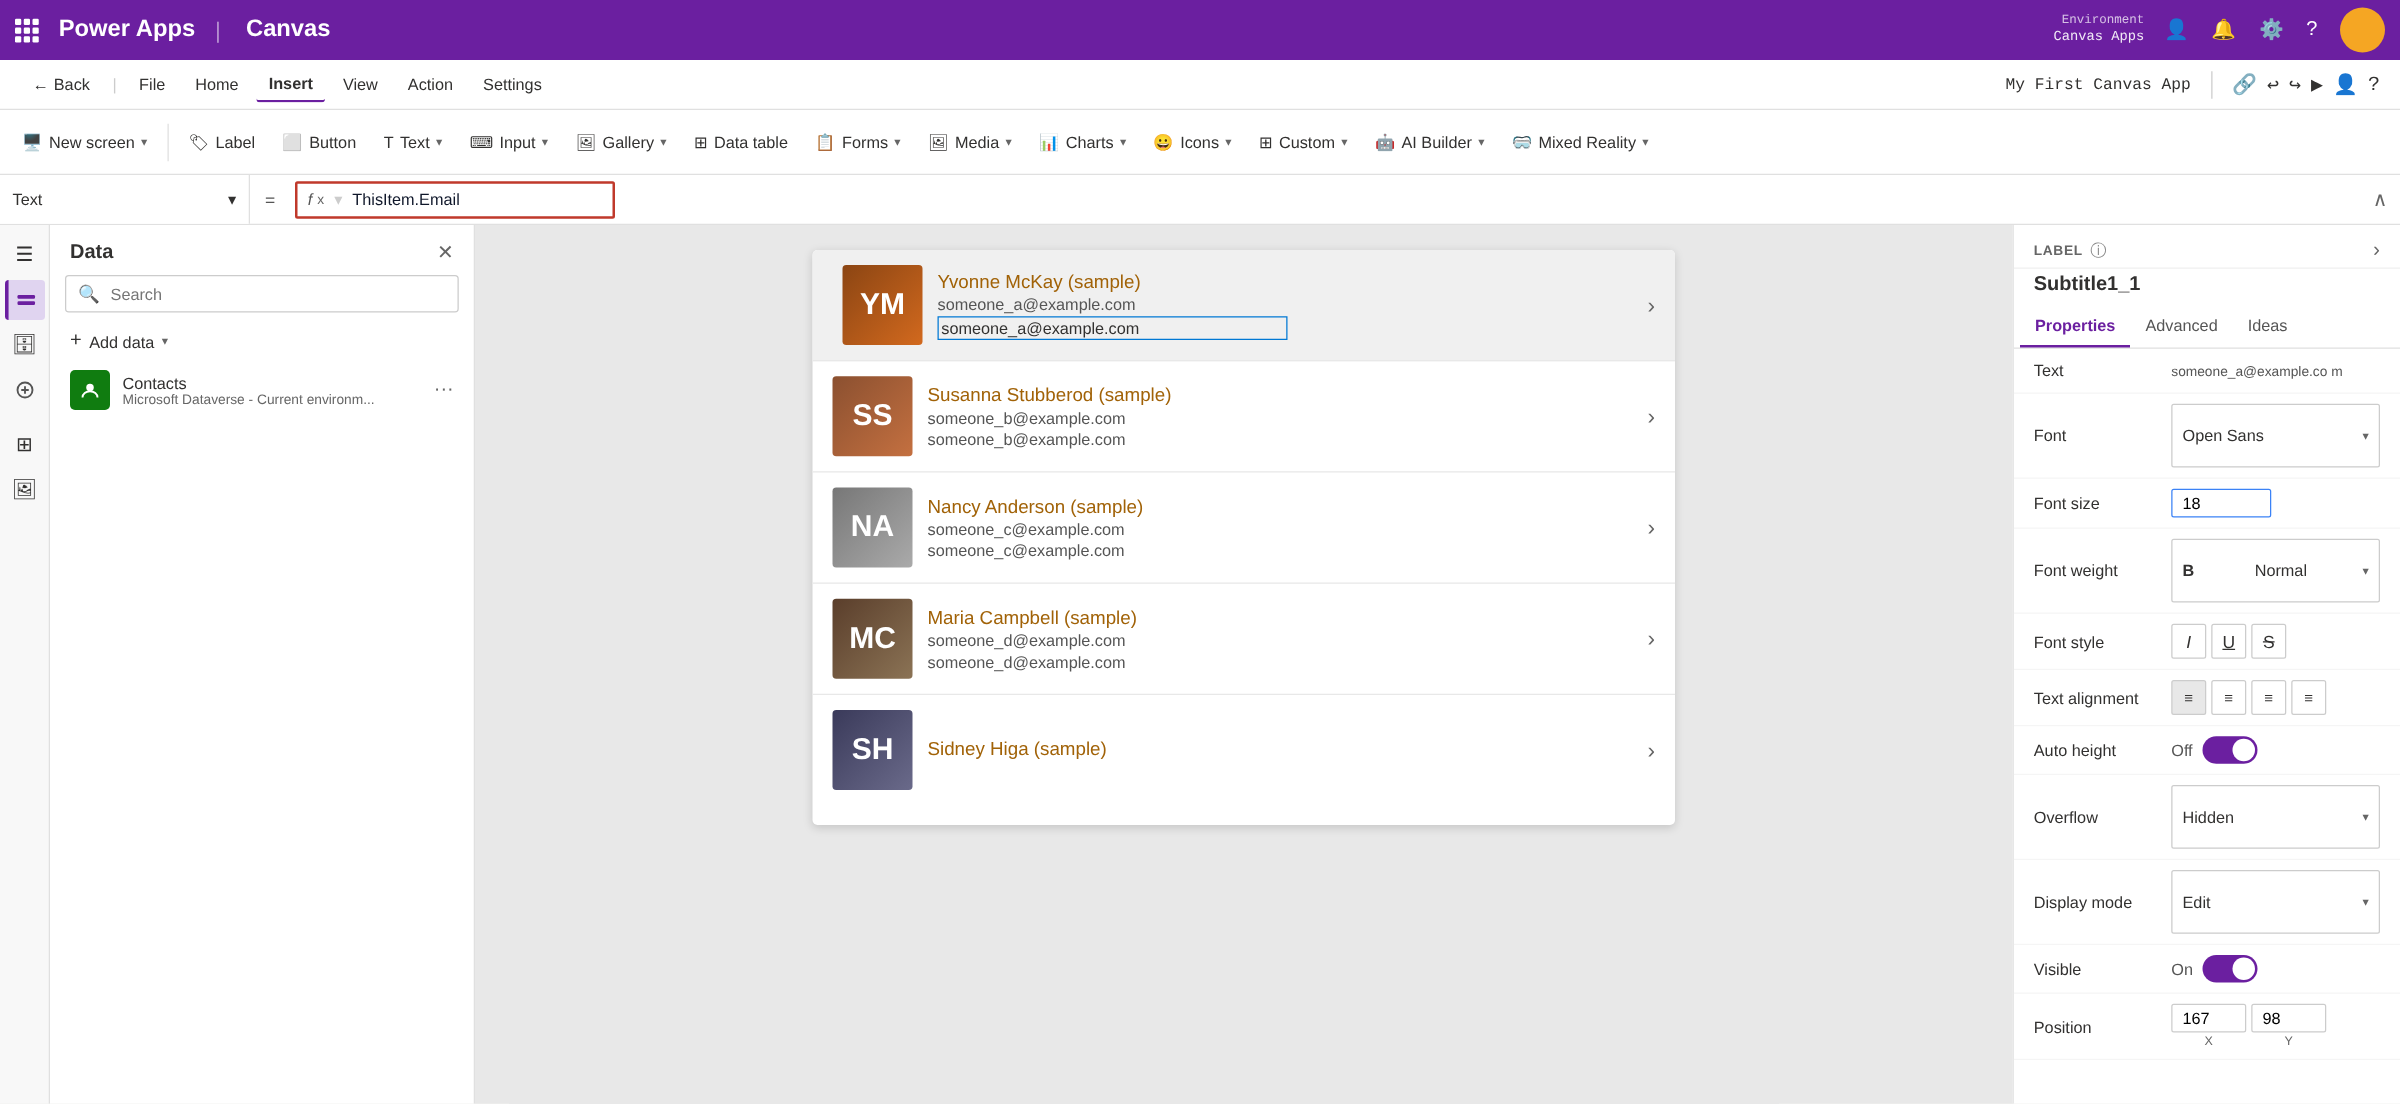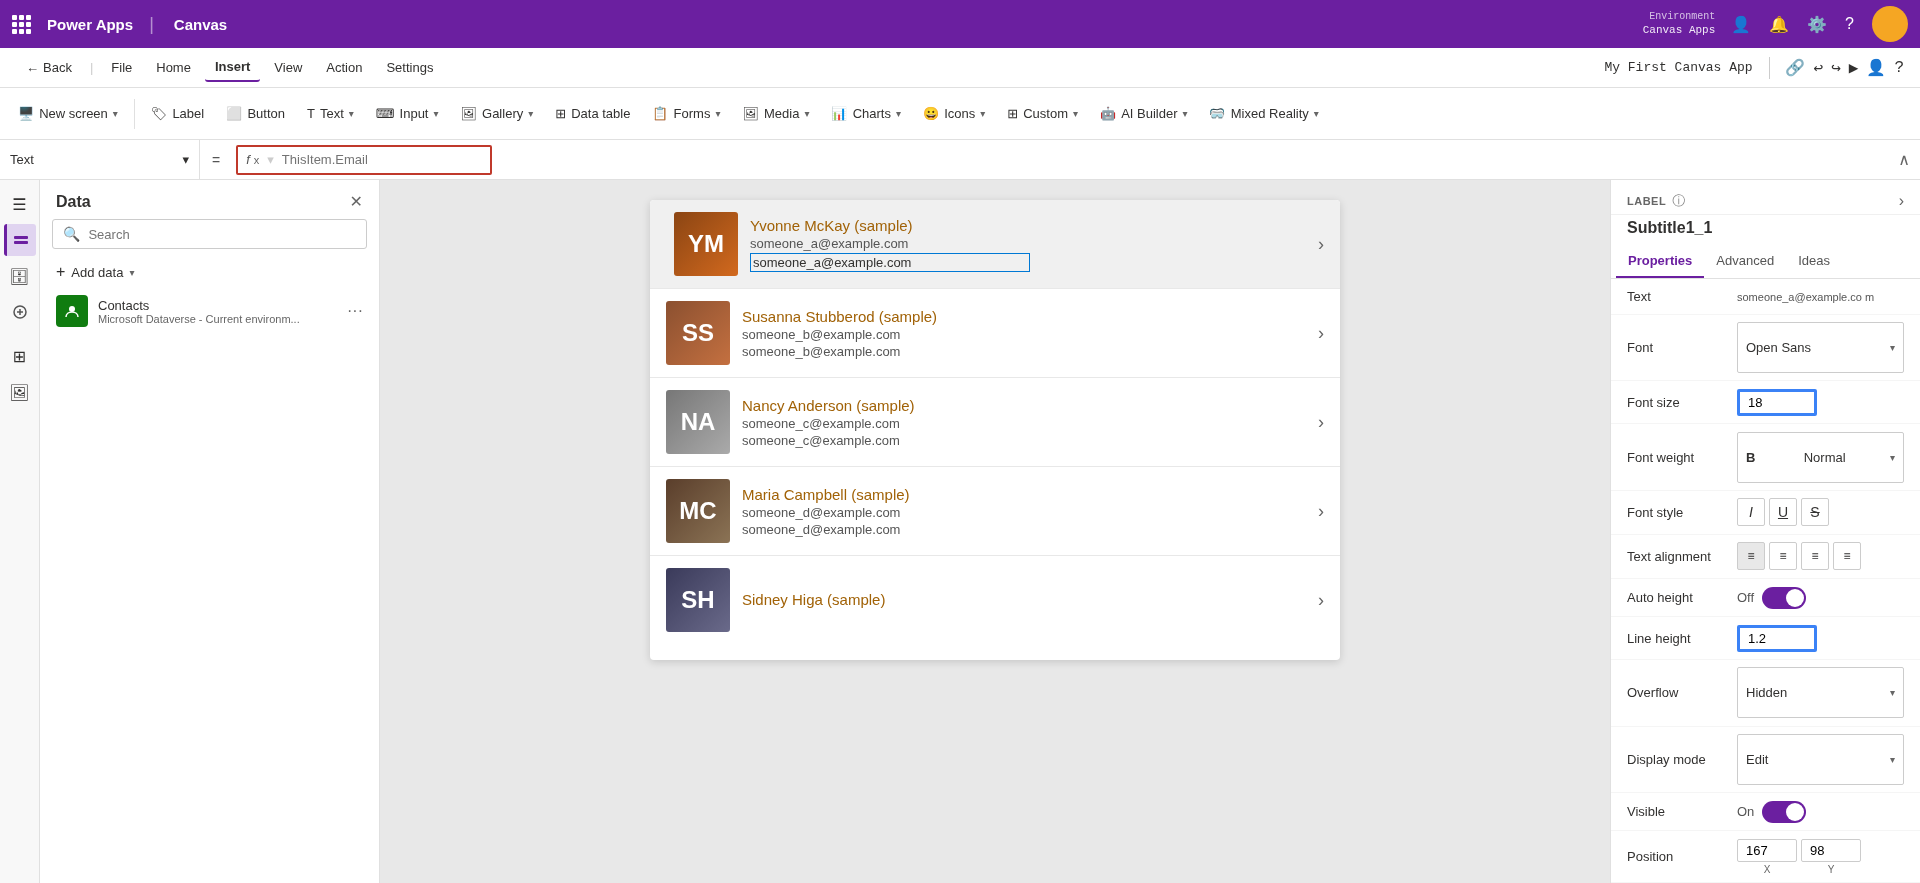"Power Apps" .top-bar-brand { font-size: 15px -> 19px }
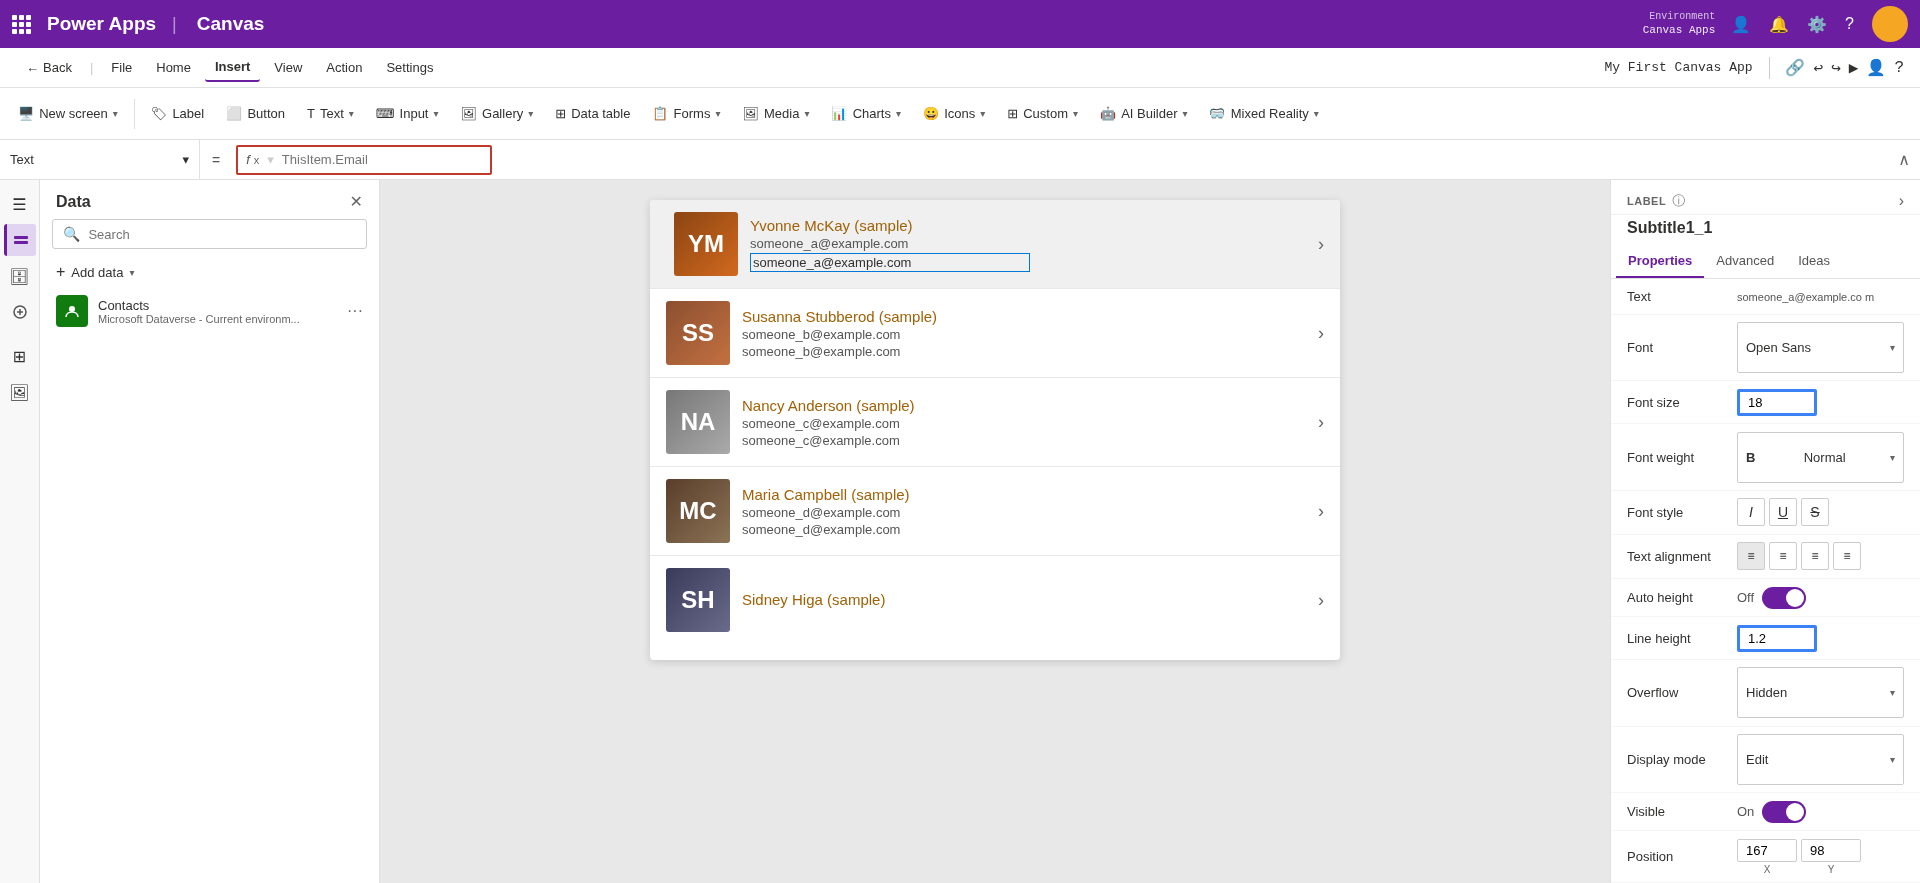"ThisItem.Email" .formula-input { color: #737373 -> #0f172a }
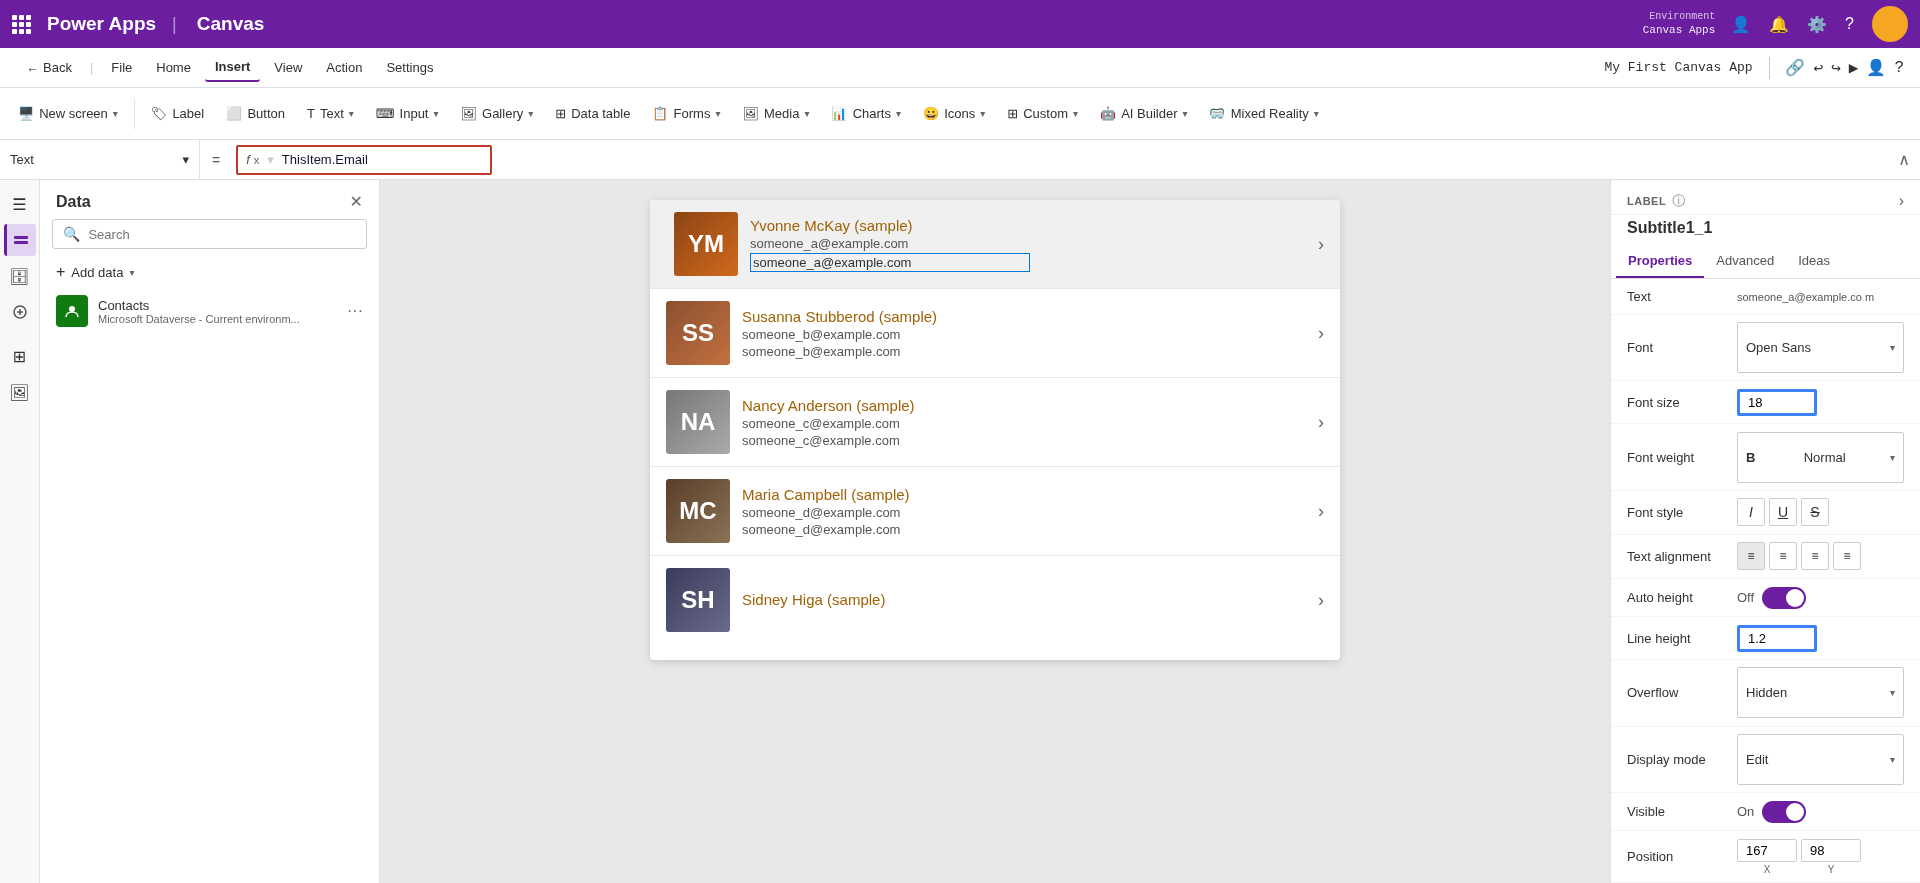"18" .props-input { border: 3px solid #3b82f6 -> 1px solid #3b82f6 }
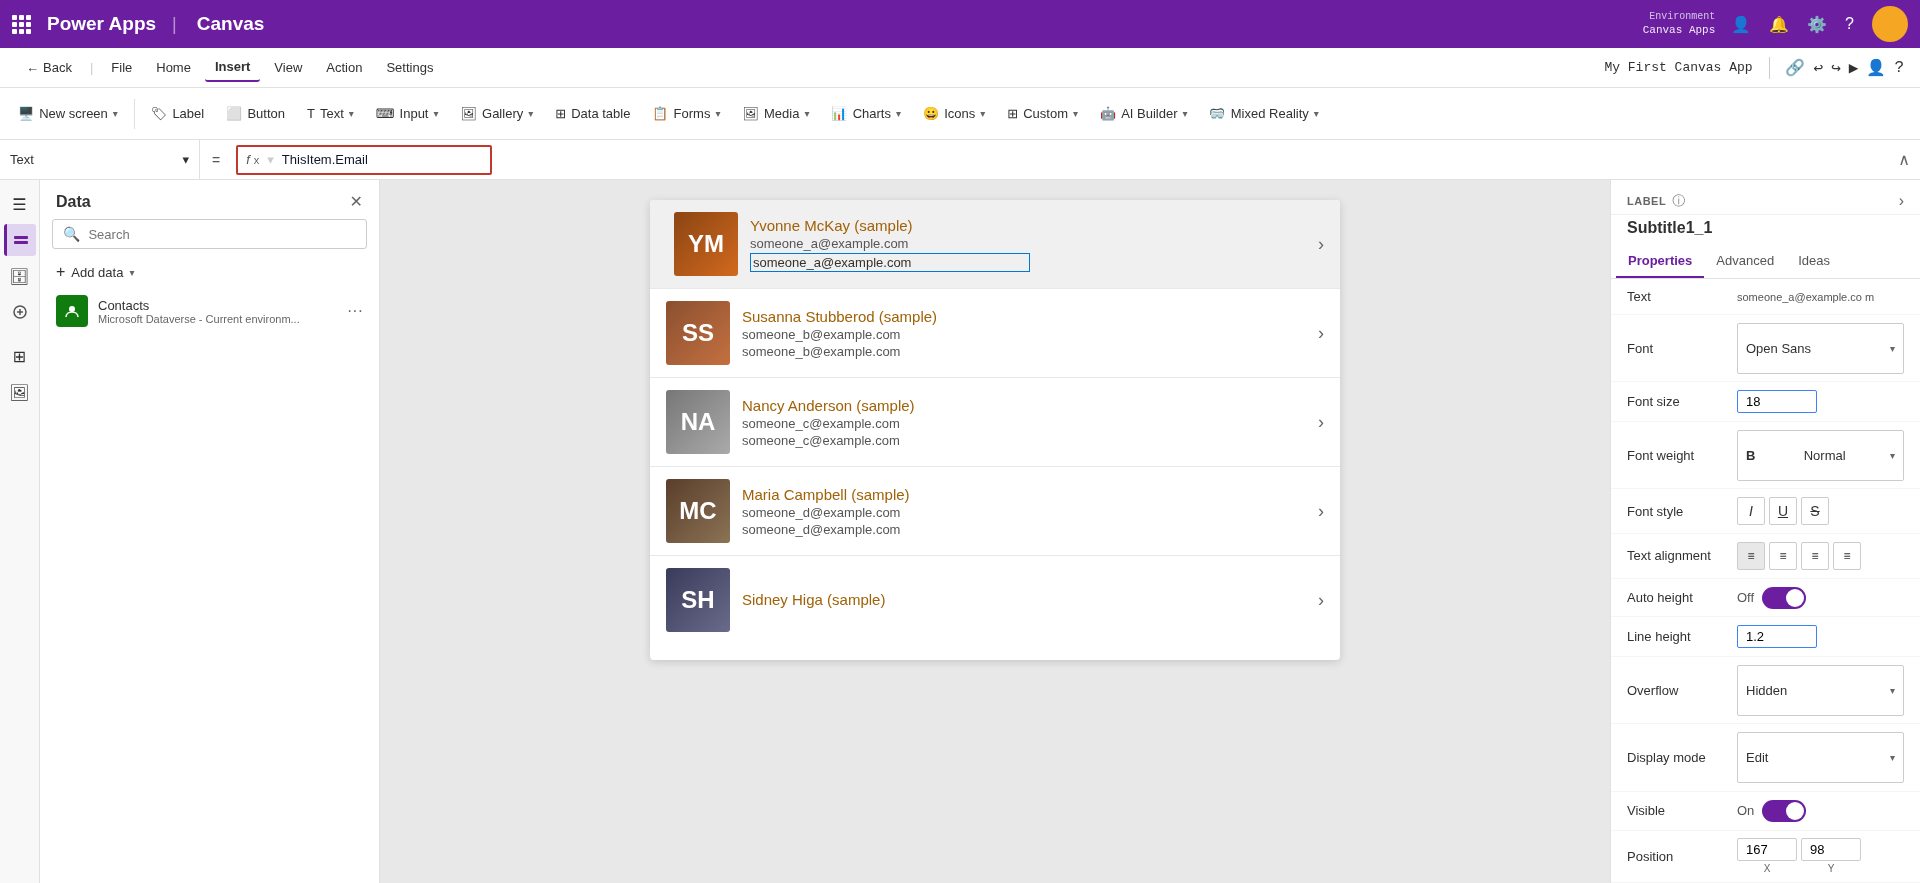"Line height" div.props-row { html: <div> <span>Line height</span> <div> <input> </div> </div> -> none }
